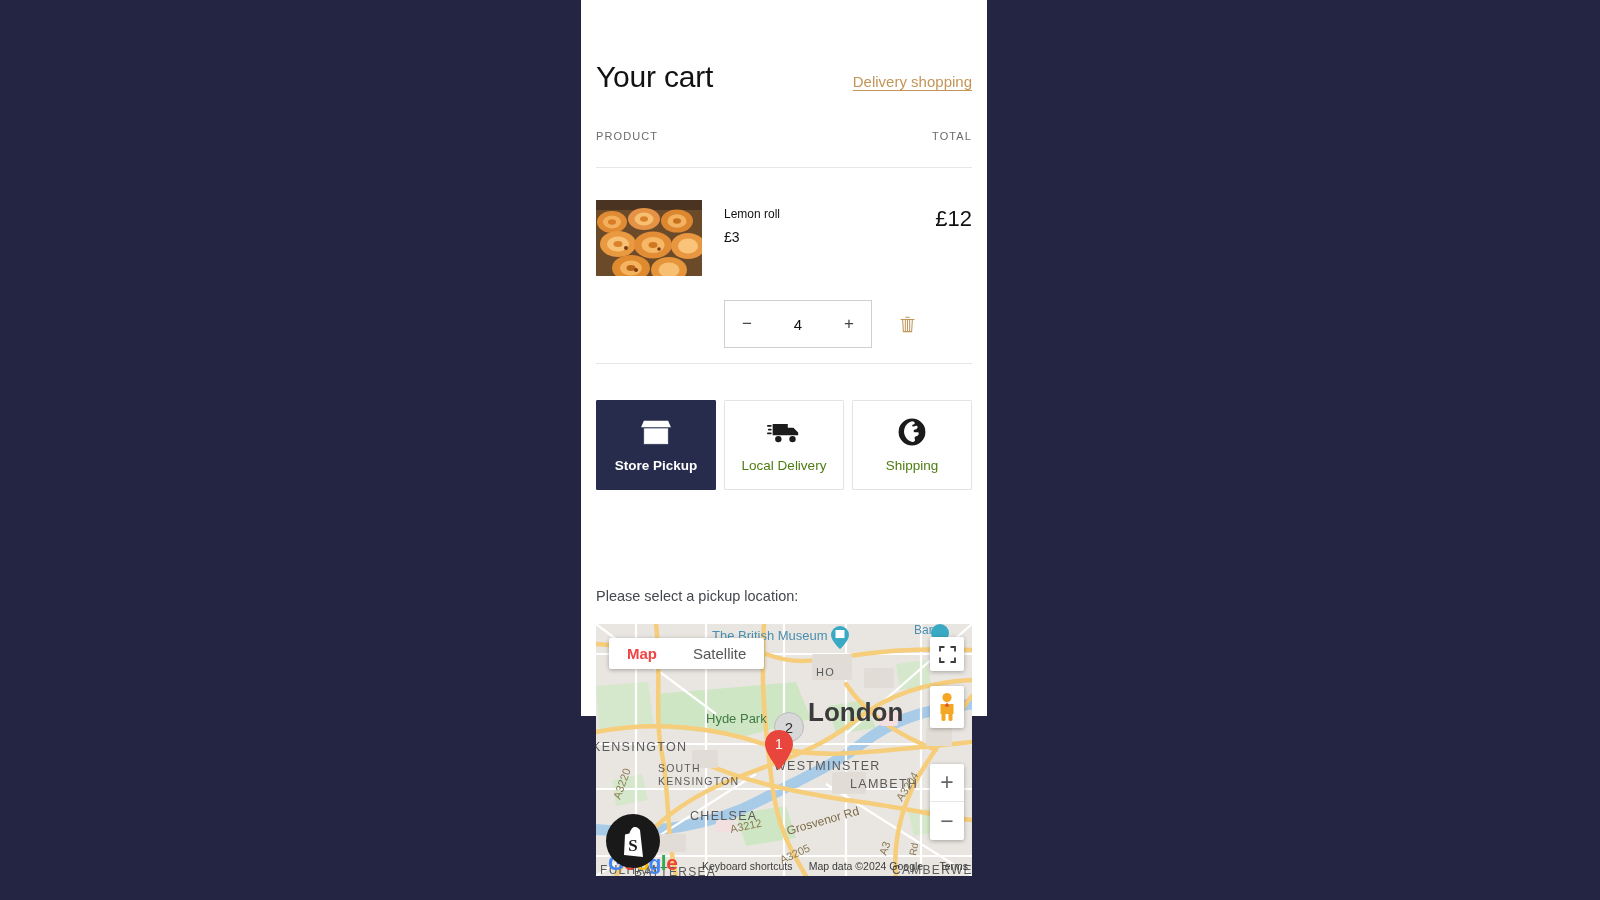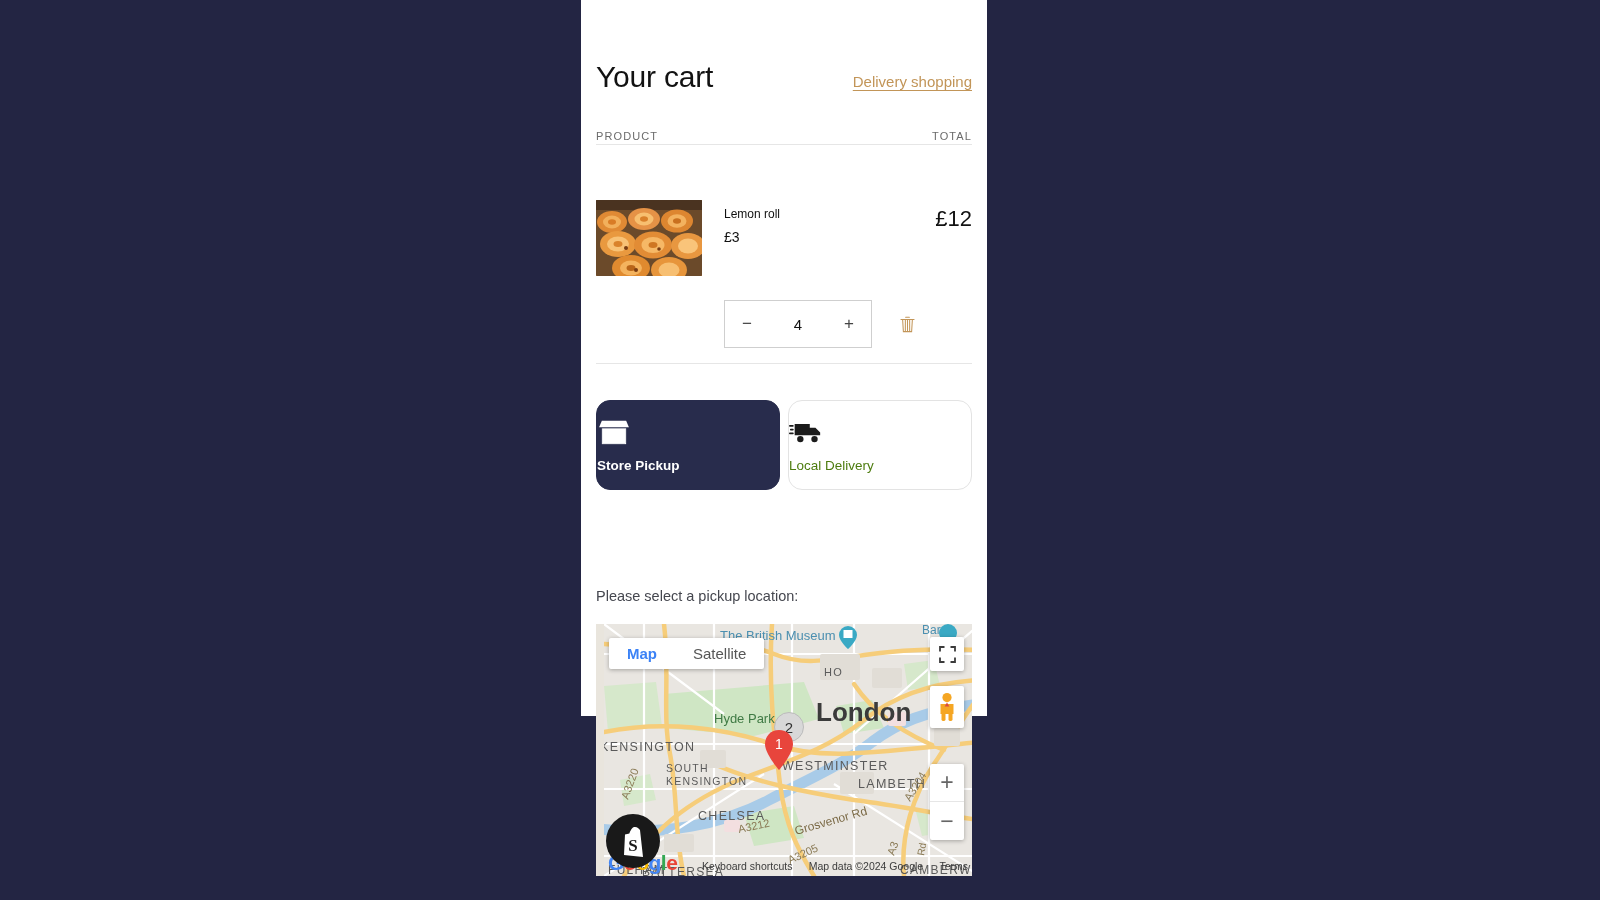"PRODUCT" .table-head { padding-bottom: 2px -> 25px }
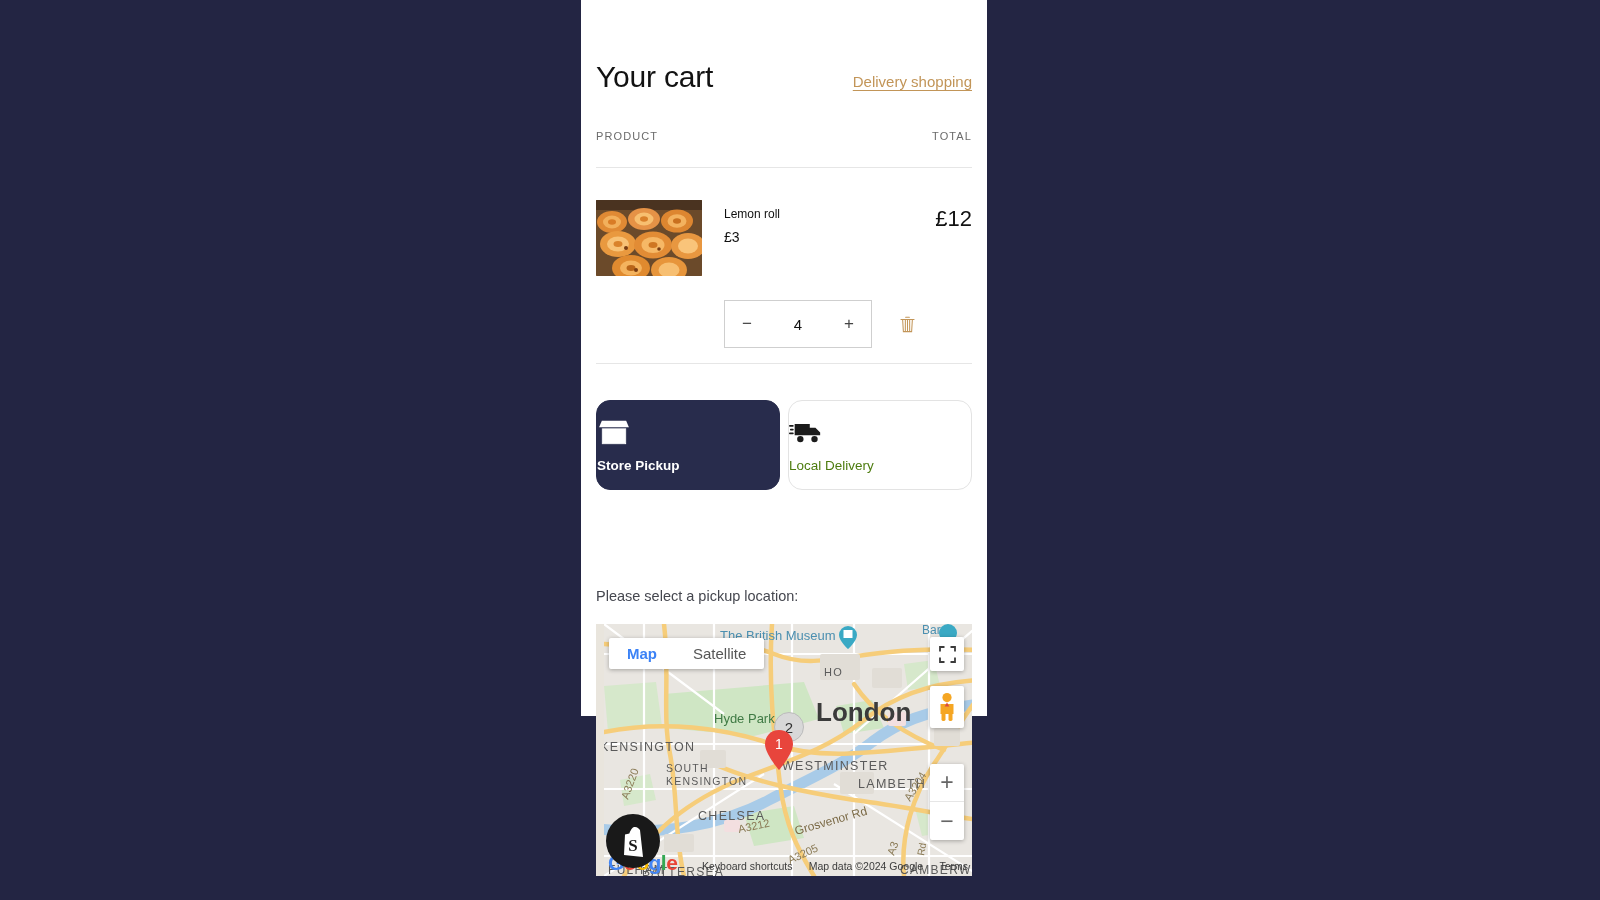"Store Pickup" .method { align-items: none -> center; border-radius: 14px -> 1px }
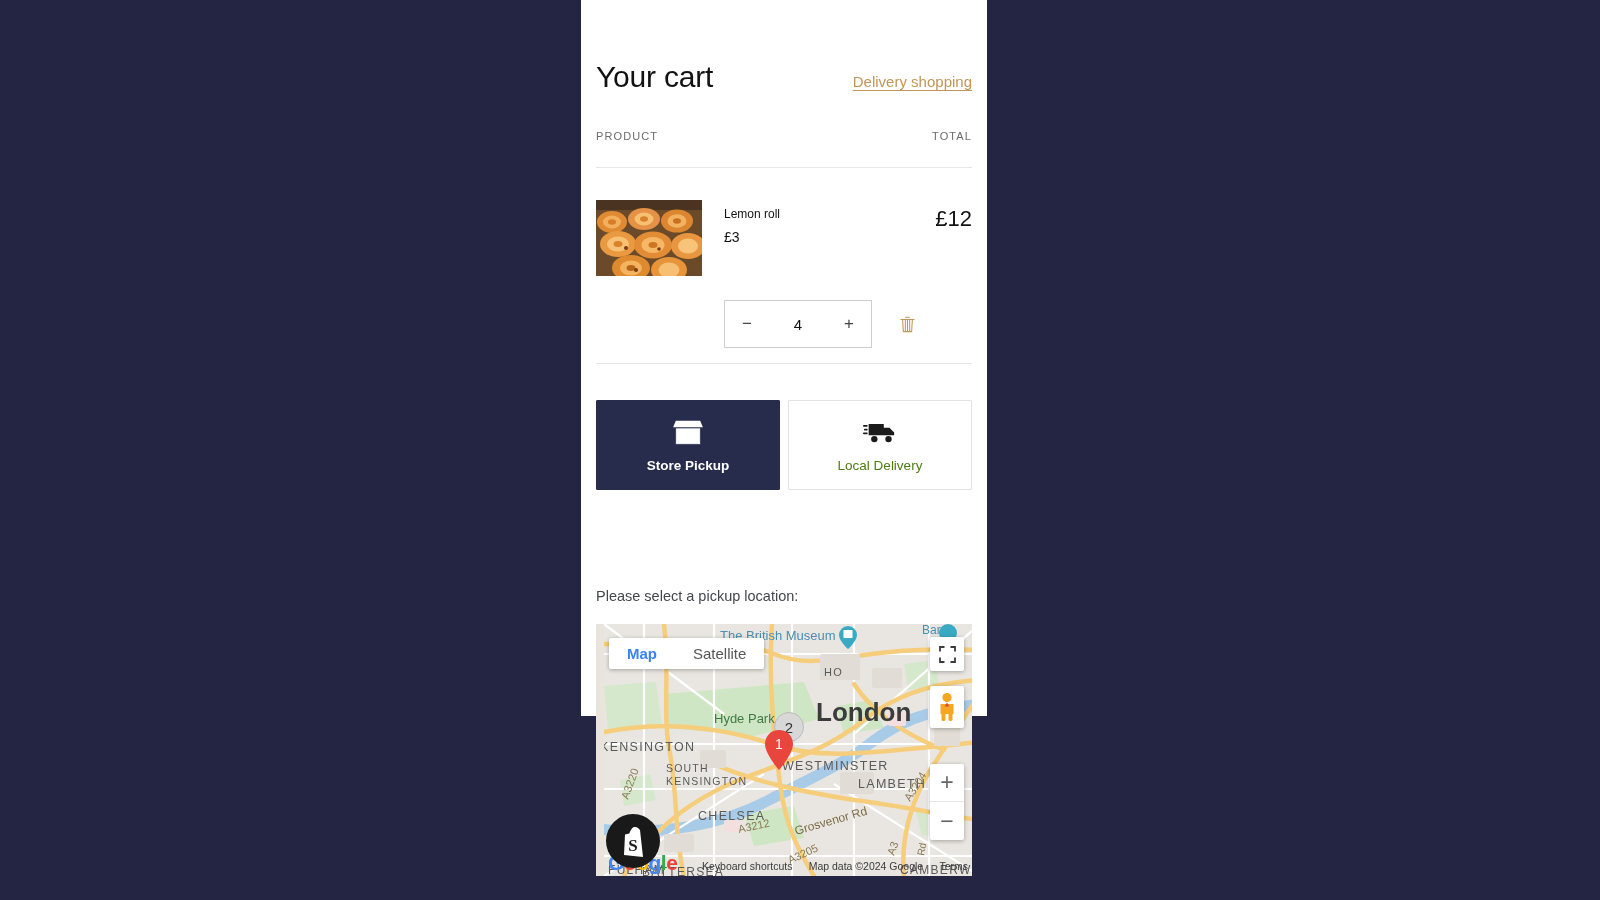"Shipping" div.method { html: none -> <div> <div> <svg> <path></path> <circle></circle> </svg> </div> <div>Shipping</div> </div> }
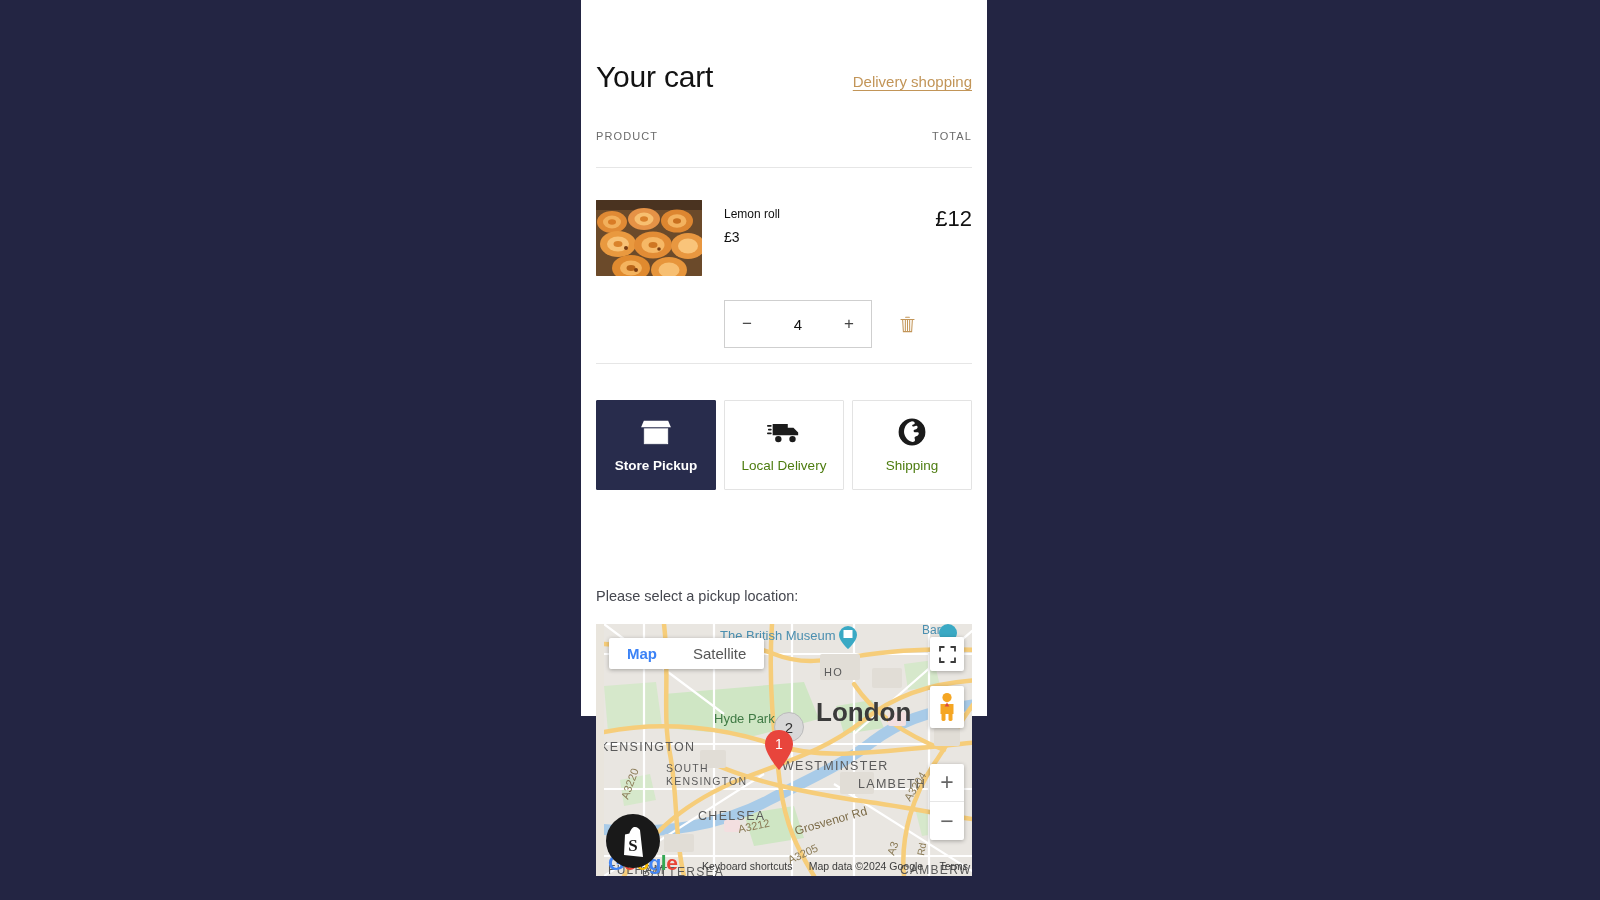"The British Museum" .map-canvas { margin-left: 8px -> none }
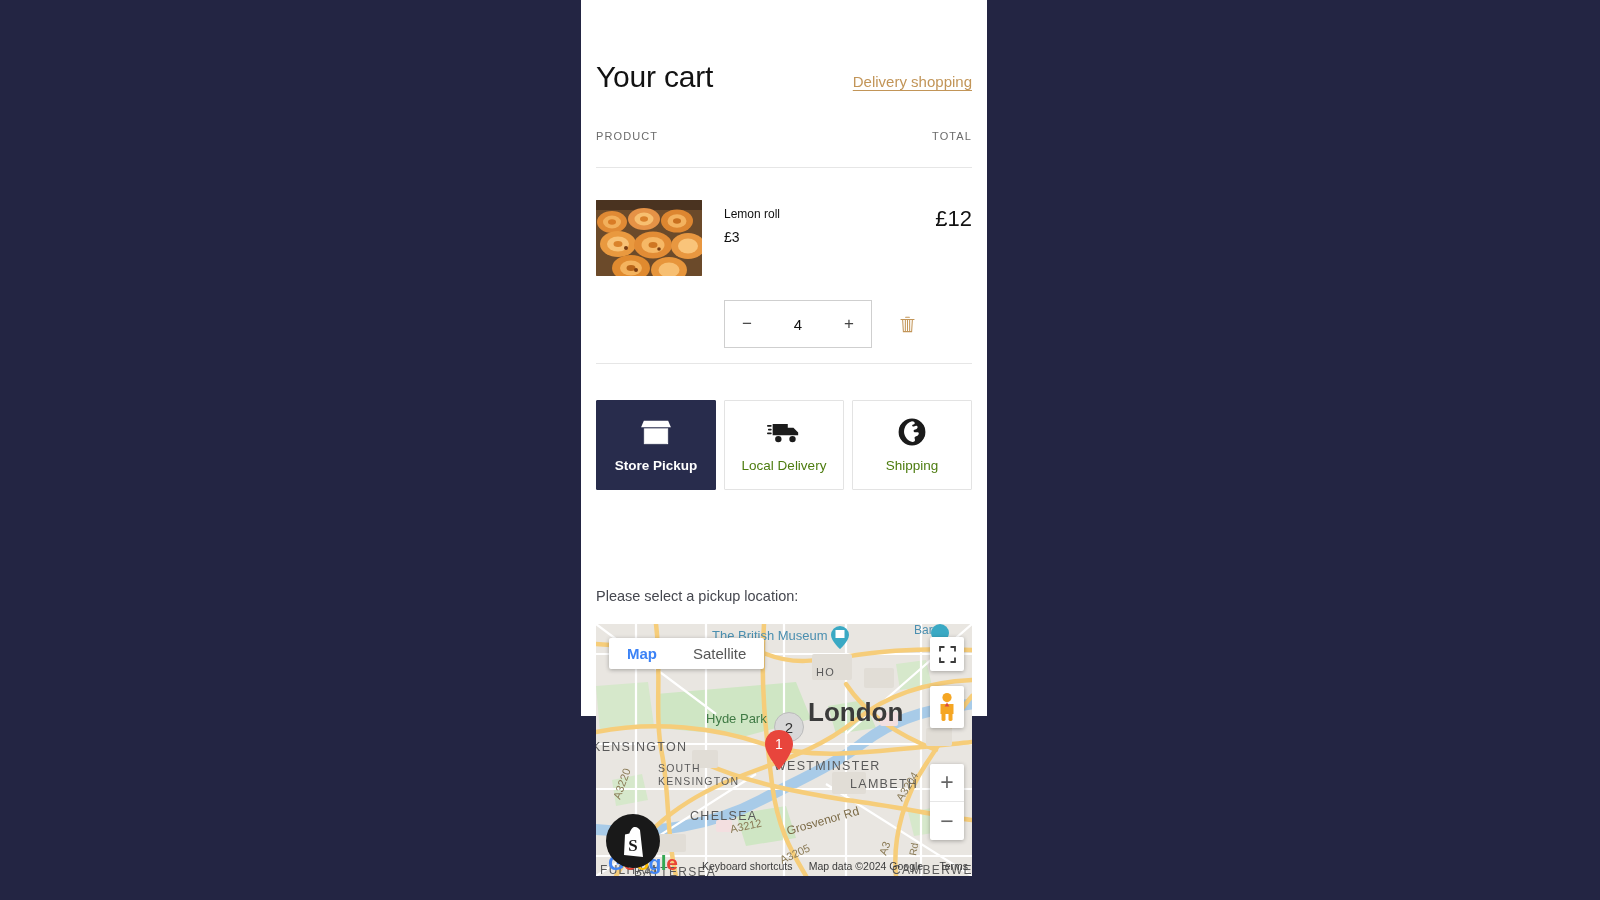"Map" .map-type div.sel { color: #3b82f6 -> #ef4444 }
